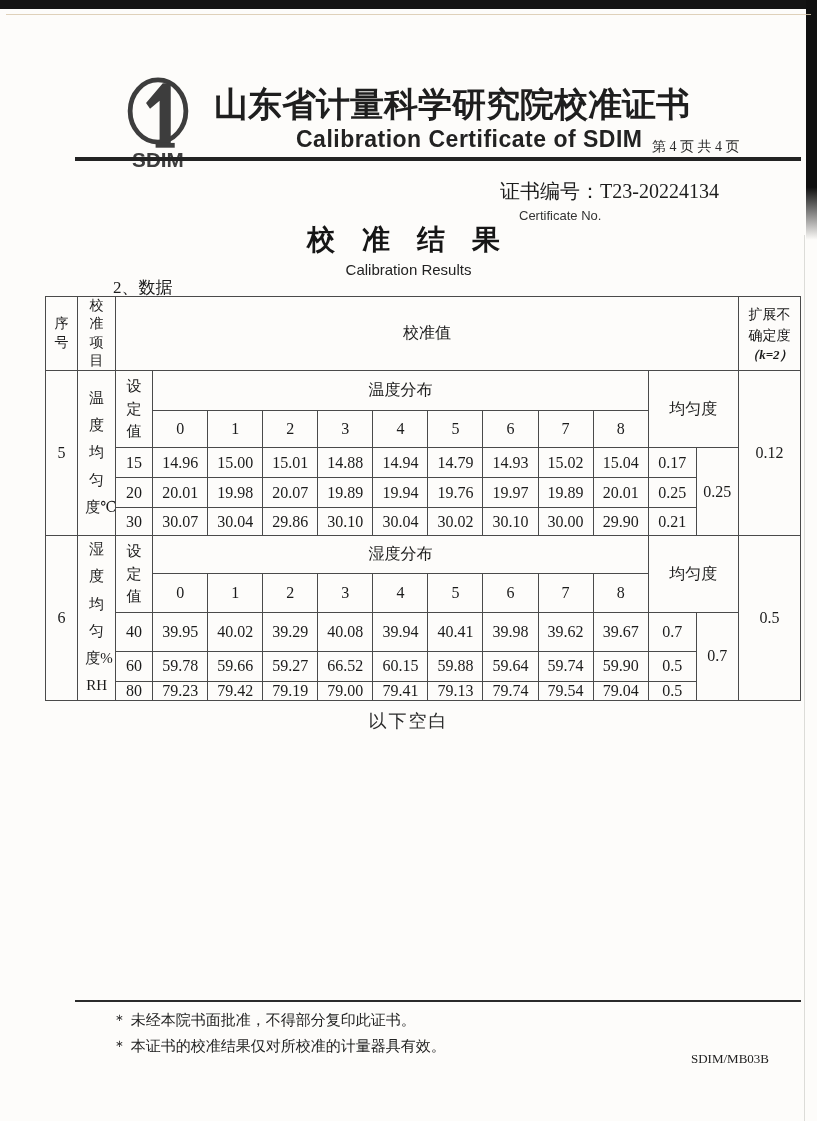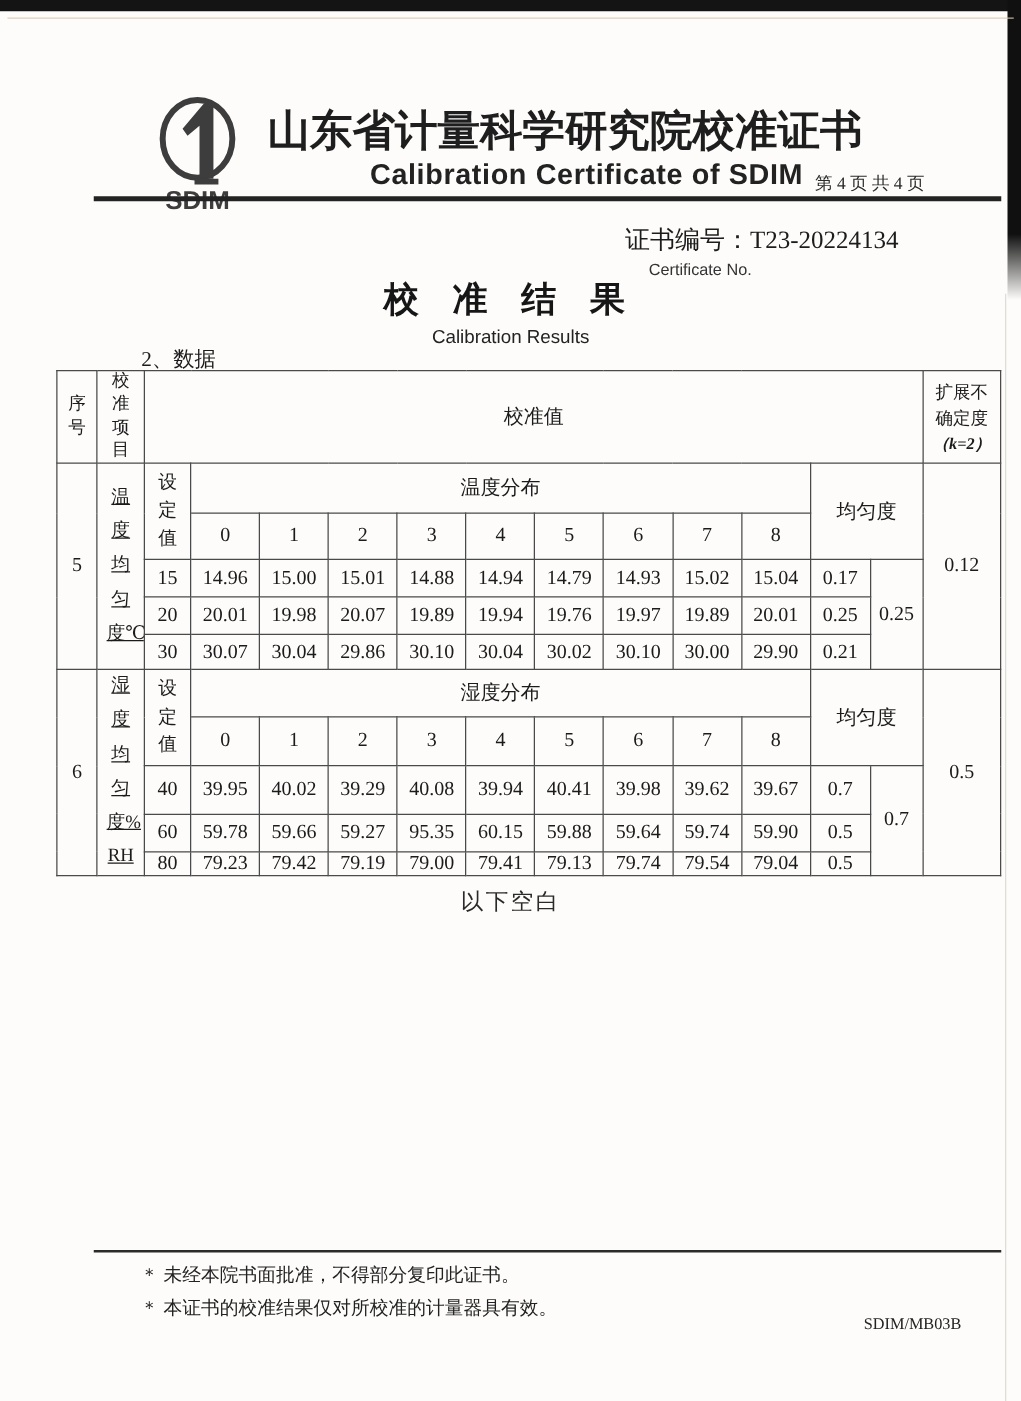"温度均匀度℃" .vwrap.item { text-decoration: underline -> none }
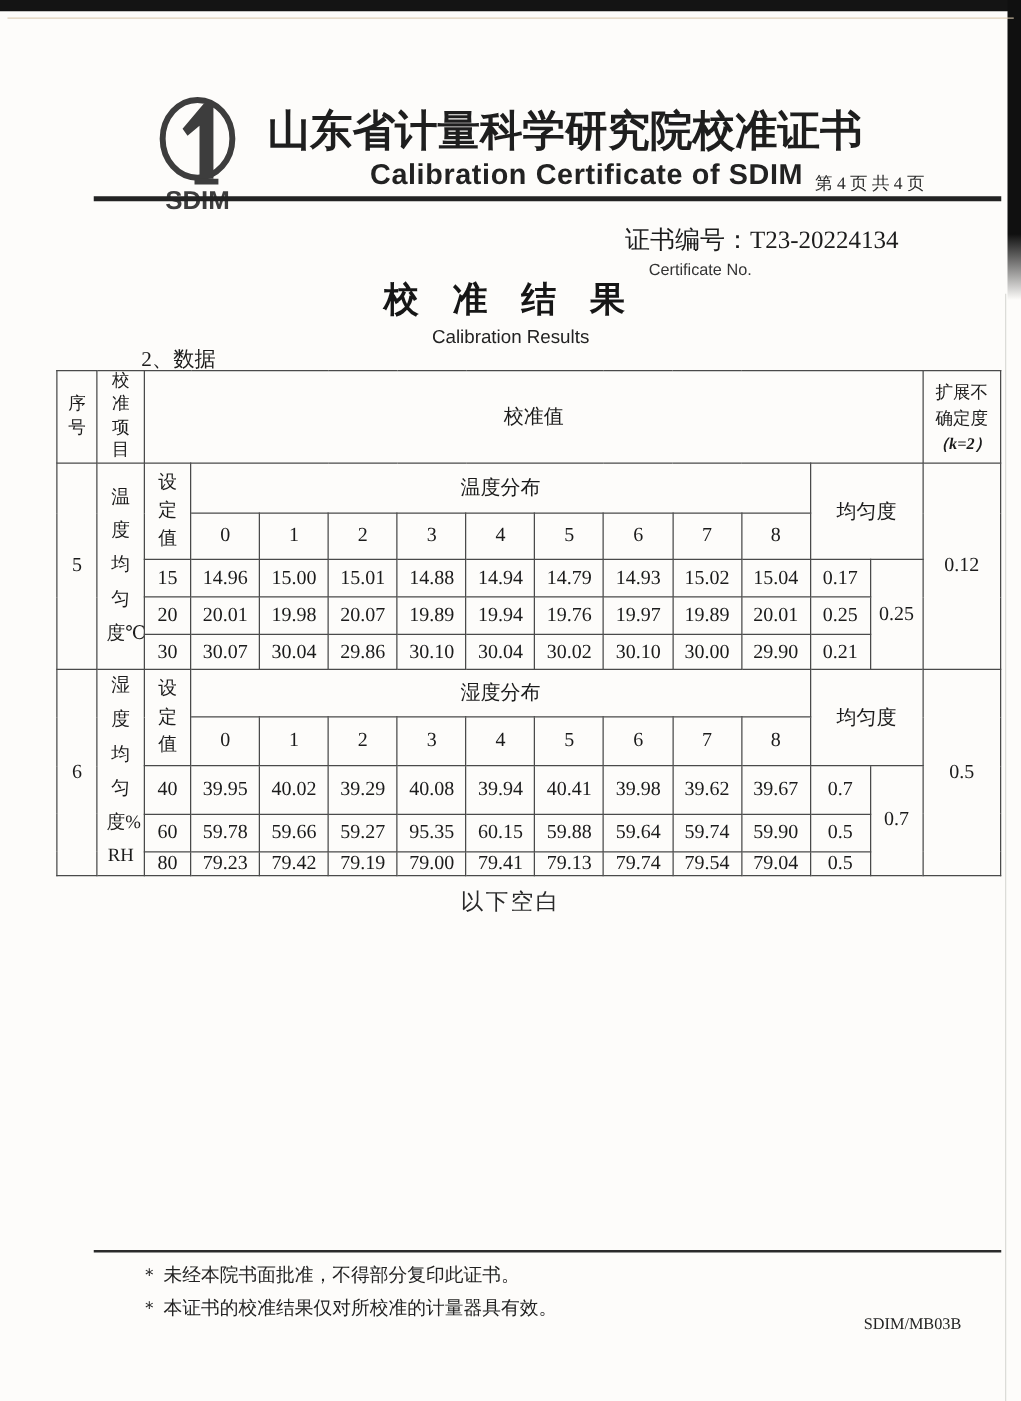"95.35" td { text: 95.35 -> 66.52 }
